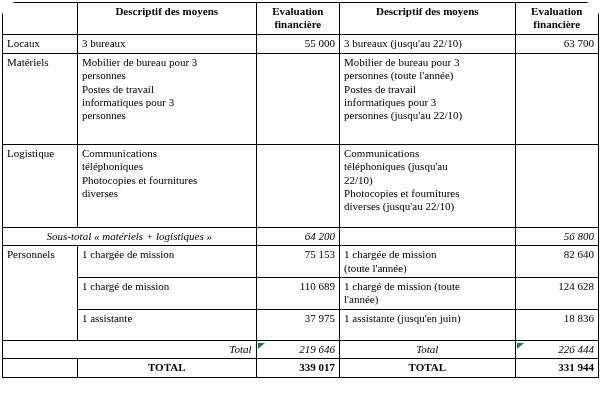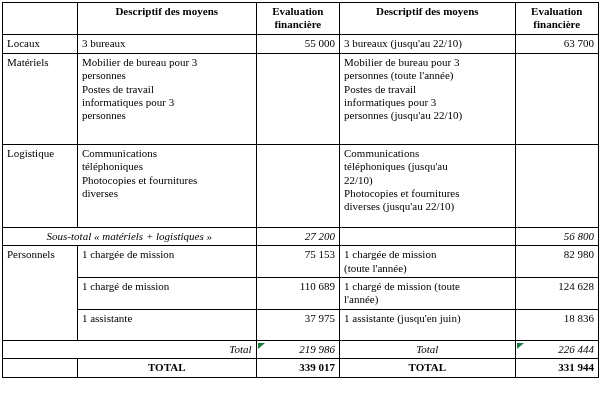"Descriptif des moyens" .page { border-radius: none -> 24px }
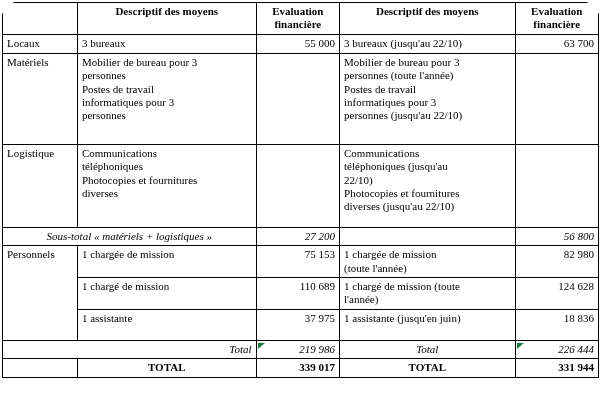"27 200" td.num { text: 27 200 -> 64 200 }
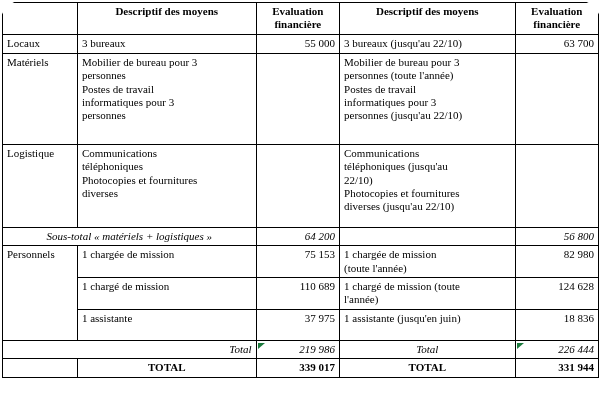"82 980" td.num { text: 82 980 -> 82 640 }
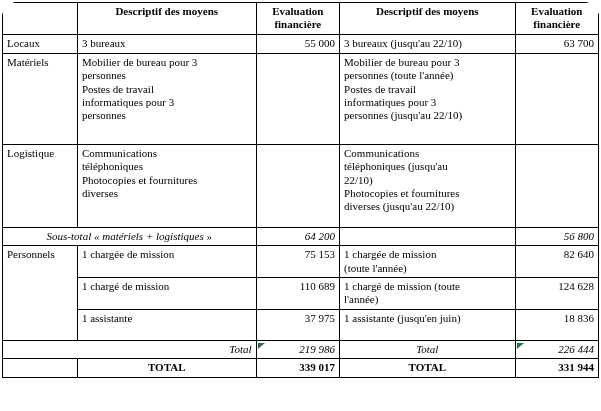"219 986" span { text: 219 986 -> 219 646 }
